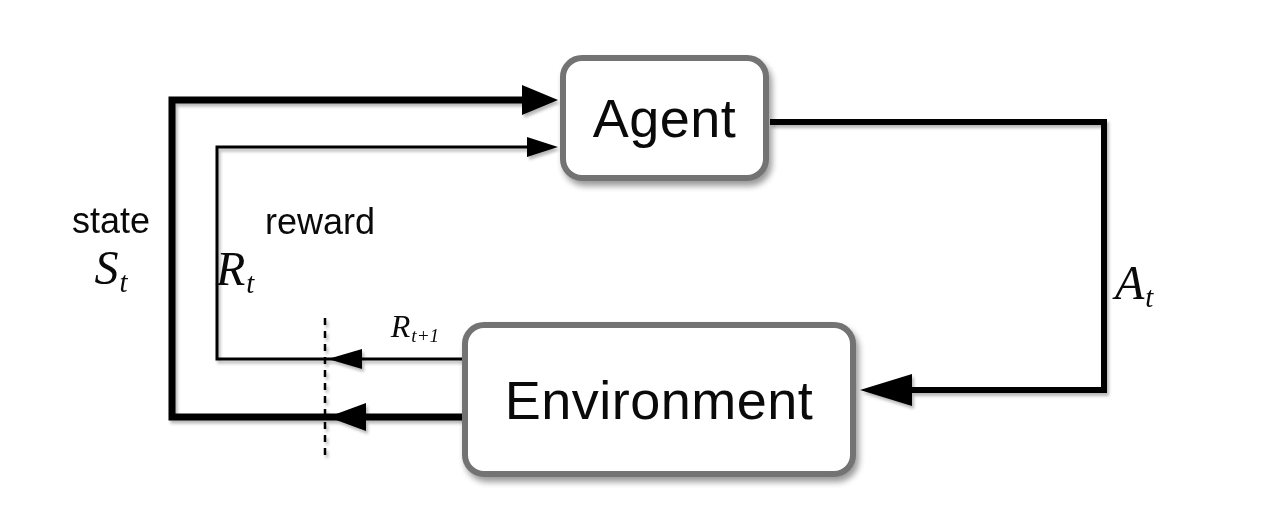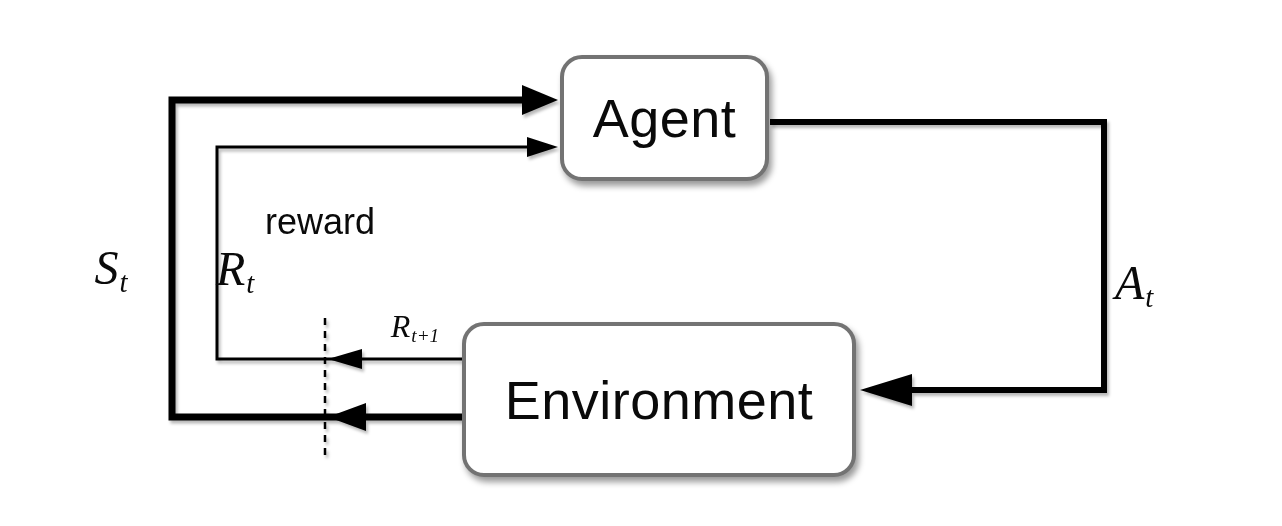"Agent" .node { border: 4px solid #737373 -> 6px solid #737373 }
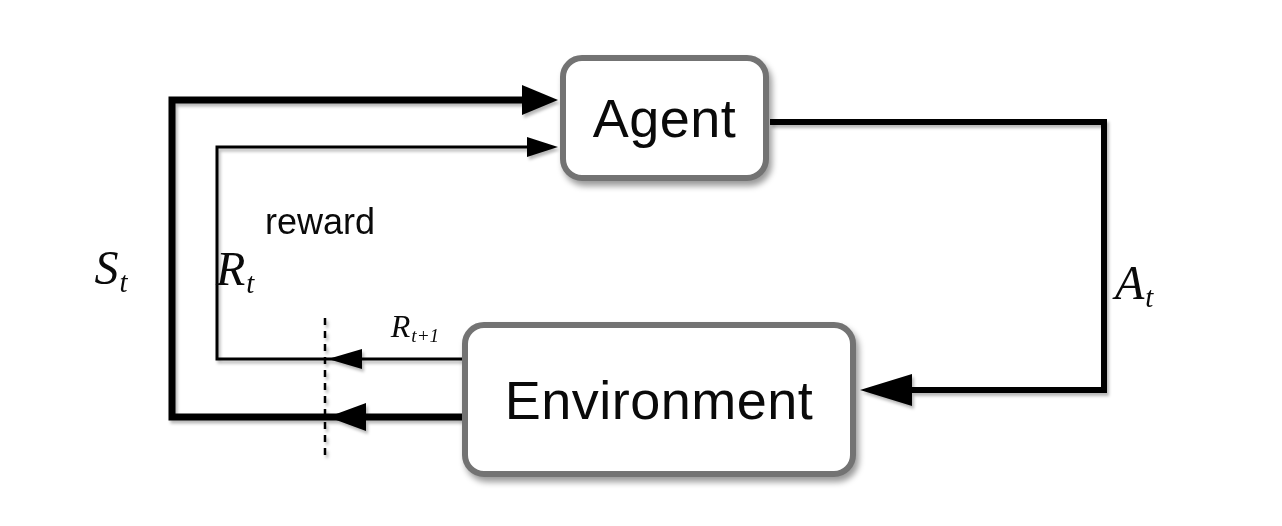"state" div.lbl { html: none -> <div>state</div> }
